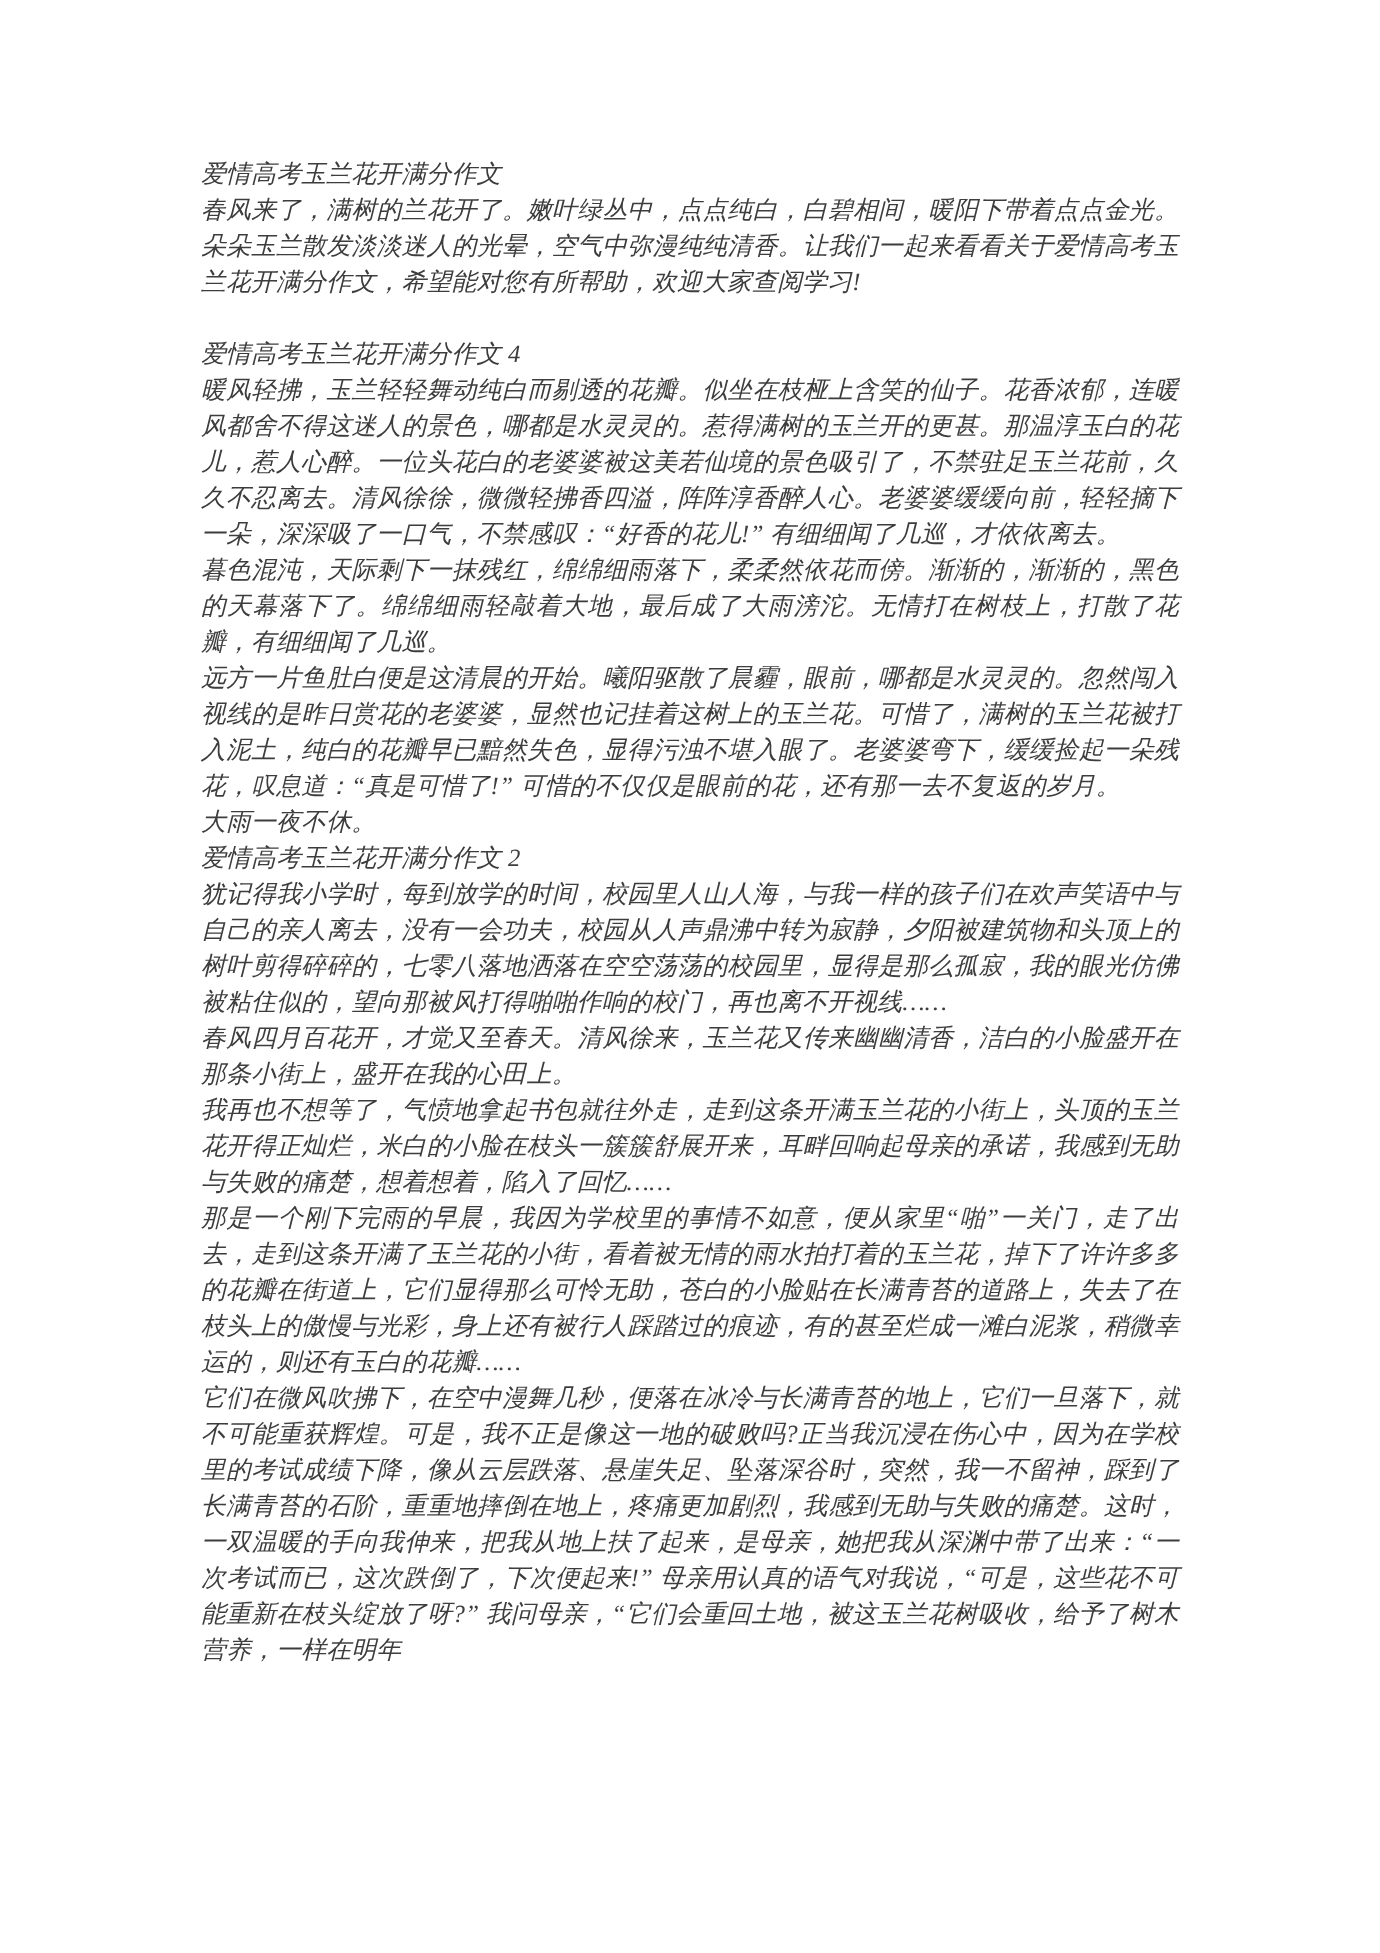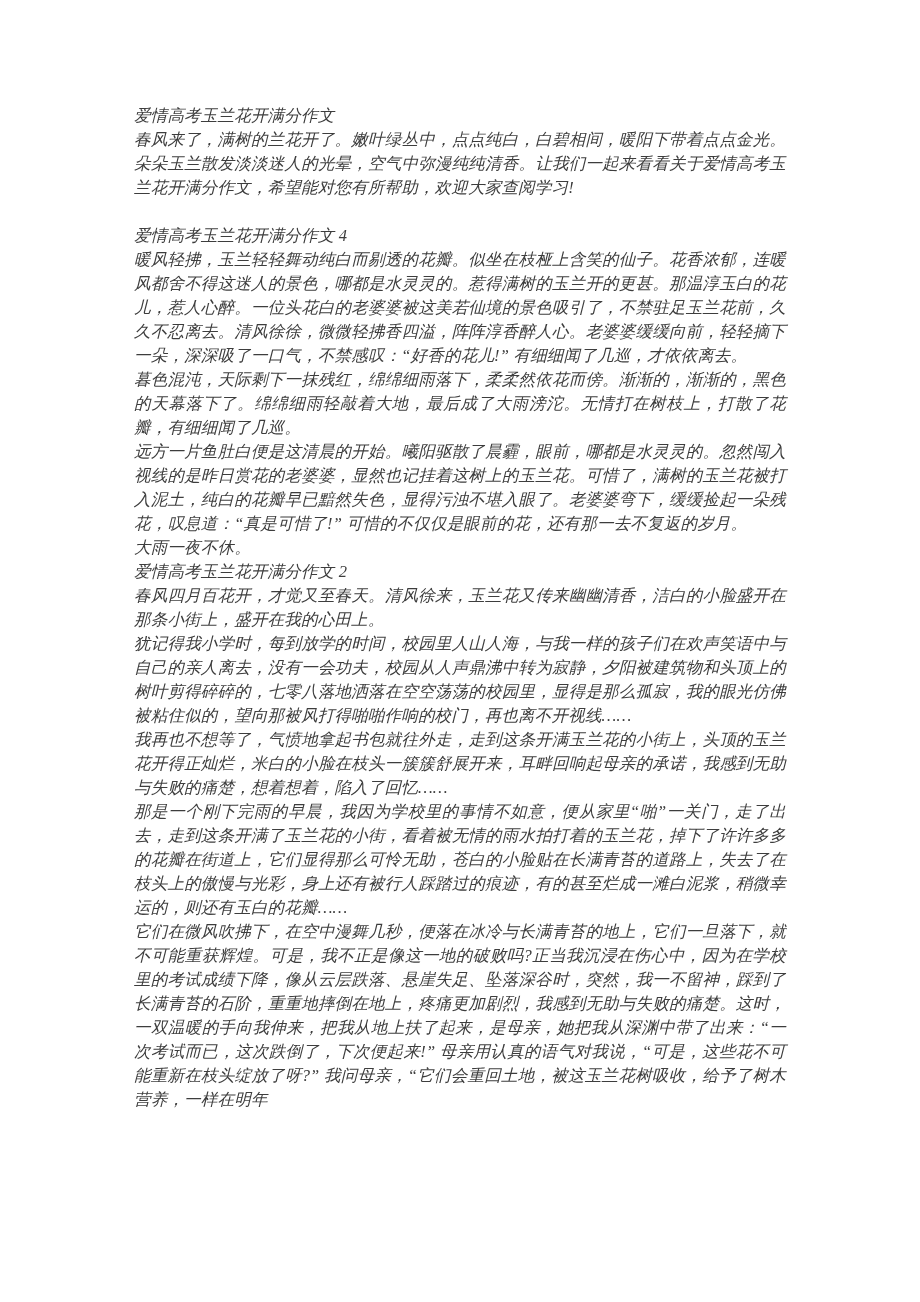"春风四月百花开，才觉又至春天。清风徐来，玉兰花又传来幽幽清香，洁白的小脸盛开在那" p { order: before "犹记得我小学时，每到放学的时间，校园里人山人海，与我一样的孩子们在欢声笑语中与自" -> after "犹记得我小学时，每到放学的时间，校园里人山人海，与我一样的孩子们在欢声笑语中与自" }
